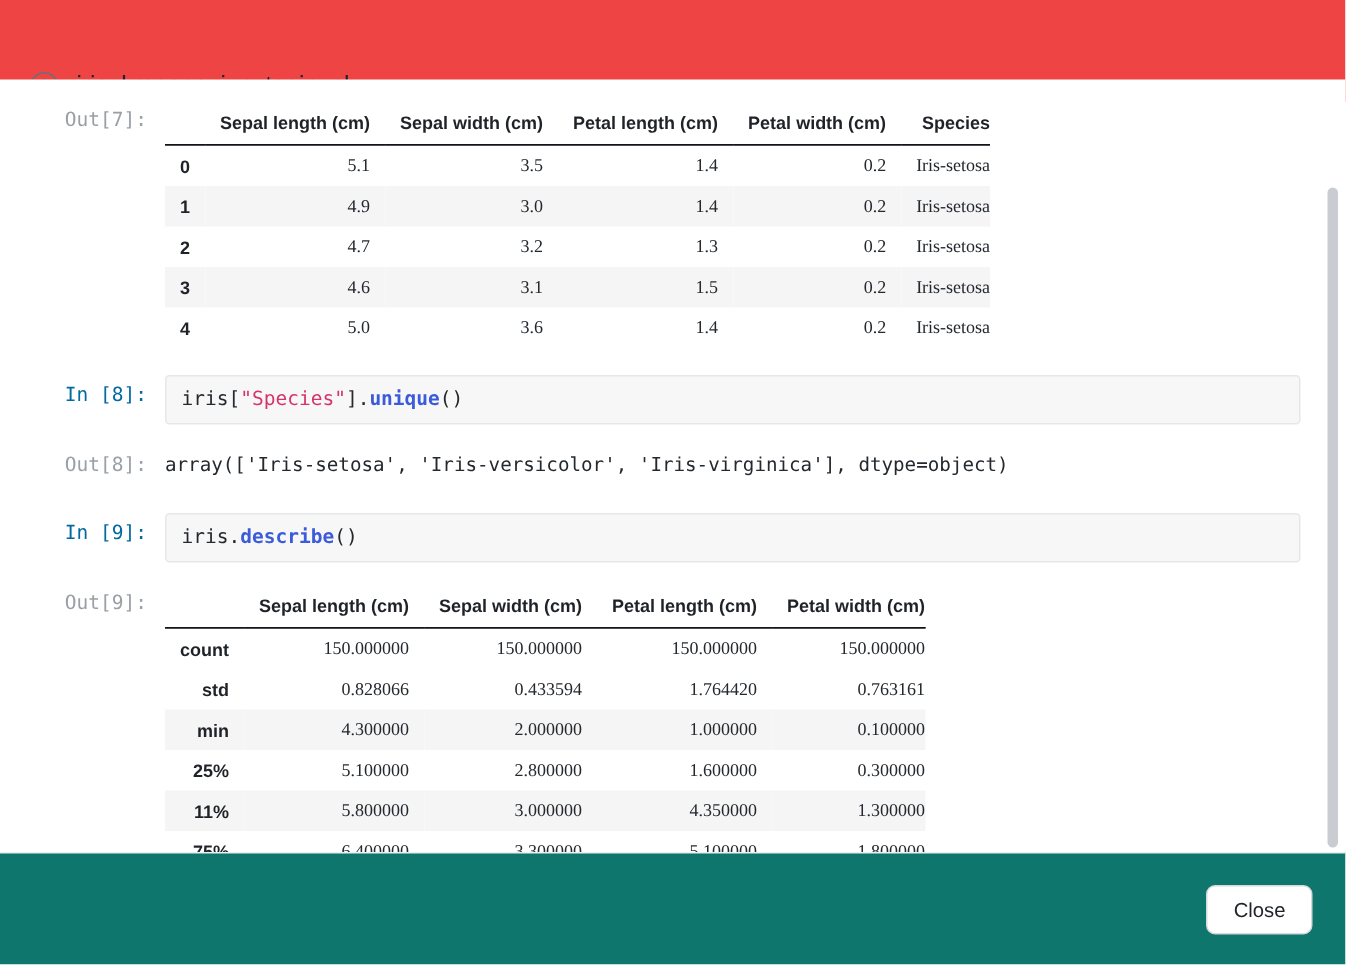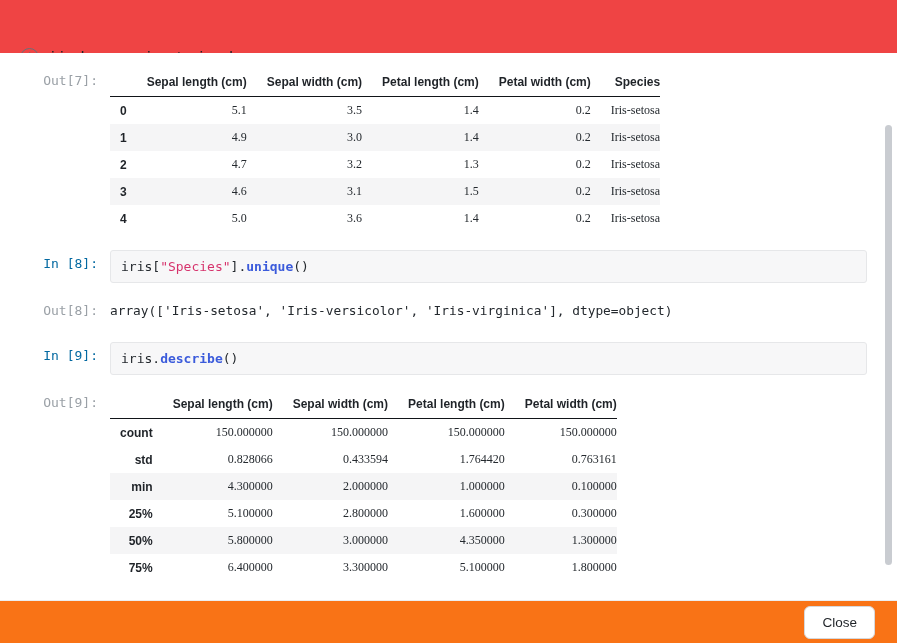"50%" th { text: 50% -> 11% }
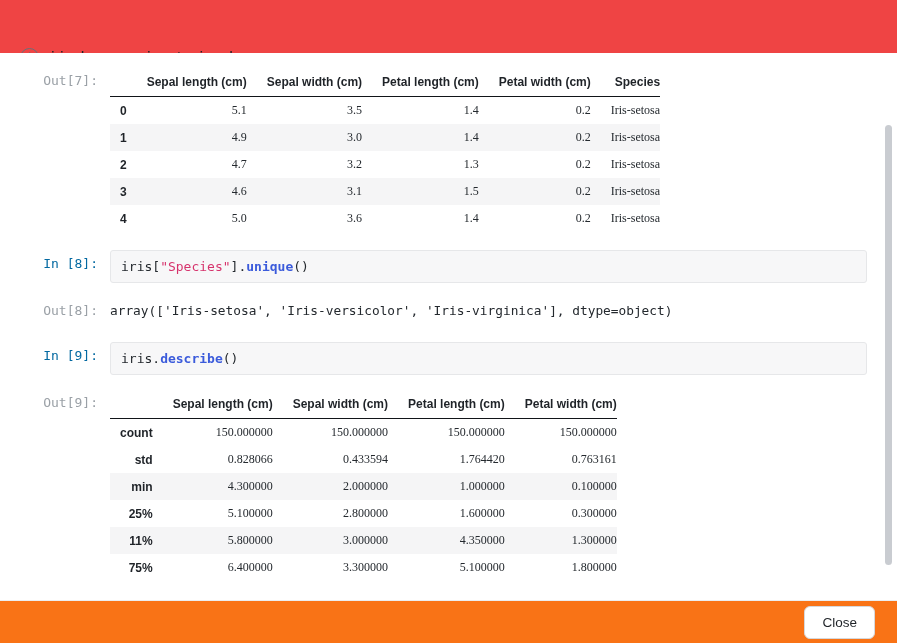"Close" .footer { background: #f97316 -> #0f766e; height: 43px -> 75px }
